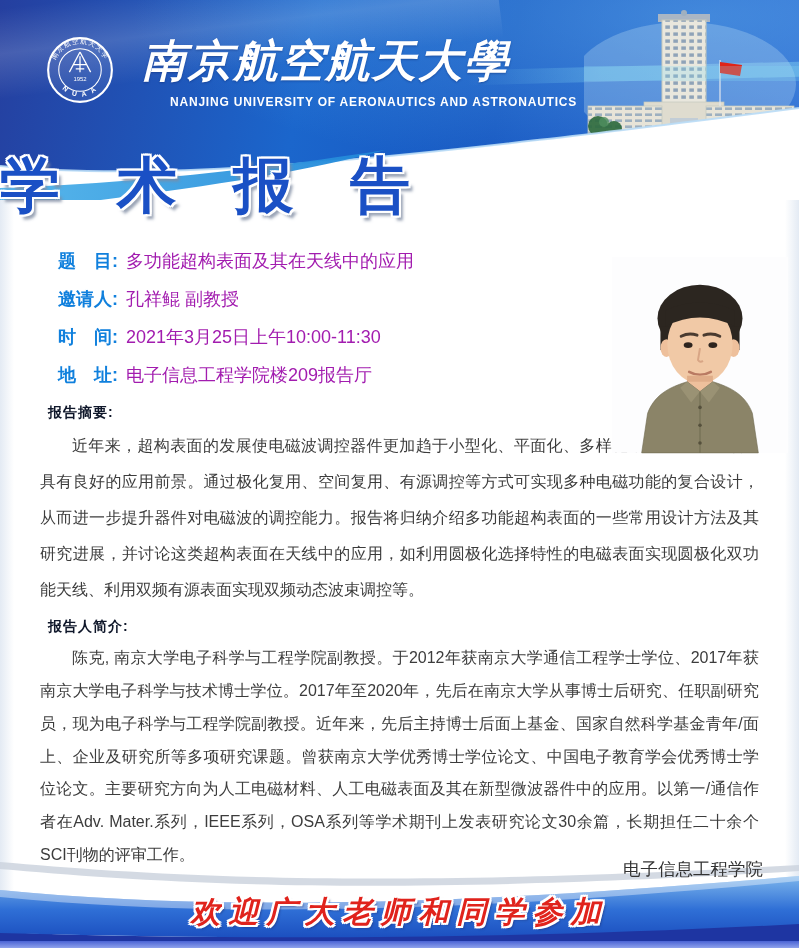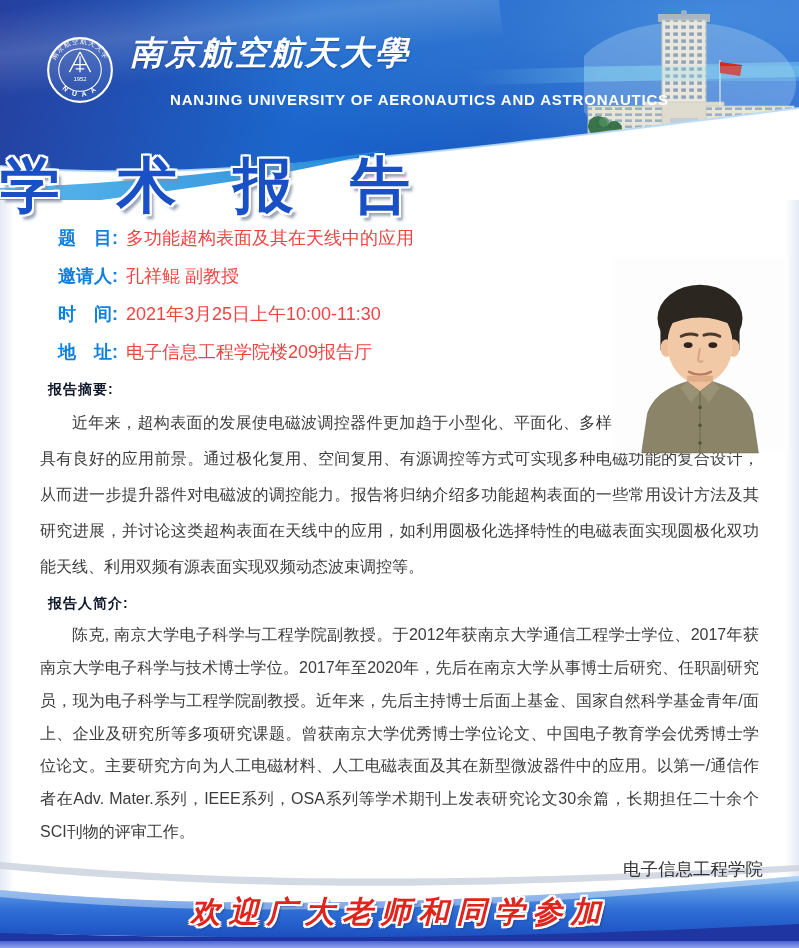"南京航空航天大學" .uni-cn { font-size: 33px -> 44px; margin-left: none -> 12px }
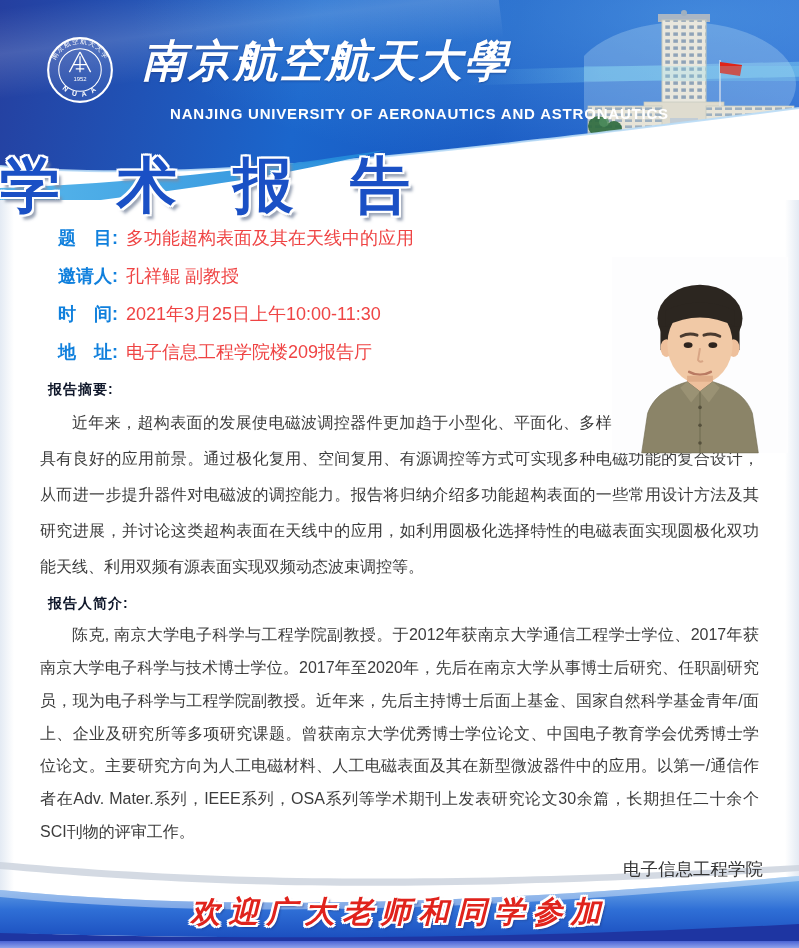"NANJING UNIVERSITY OF AERONAUTICS AND" .uni-en { font-size: 15px -> 12px; margin-top: 16px -> 6px }
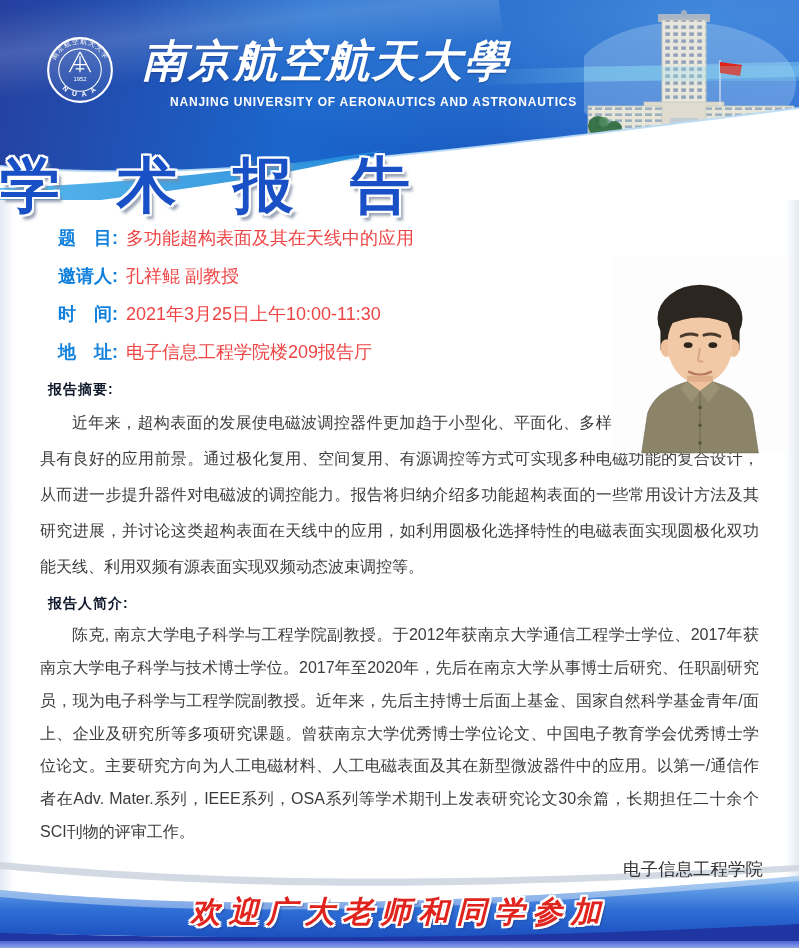"题 目:" .info { margin: 4px 0 0 58px -> 27px 0 0 58px }
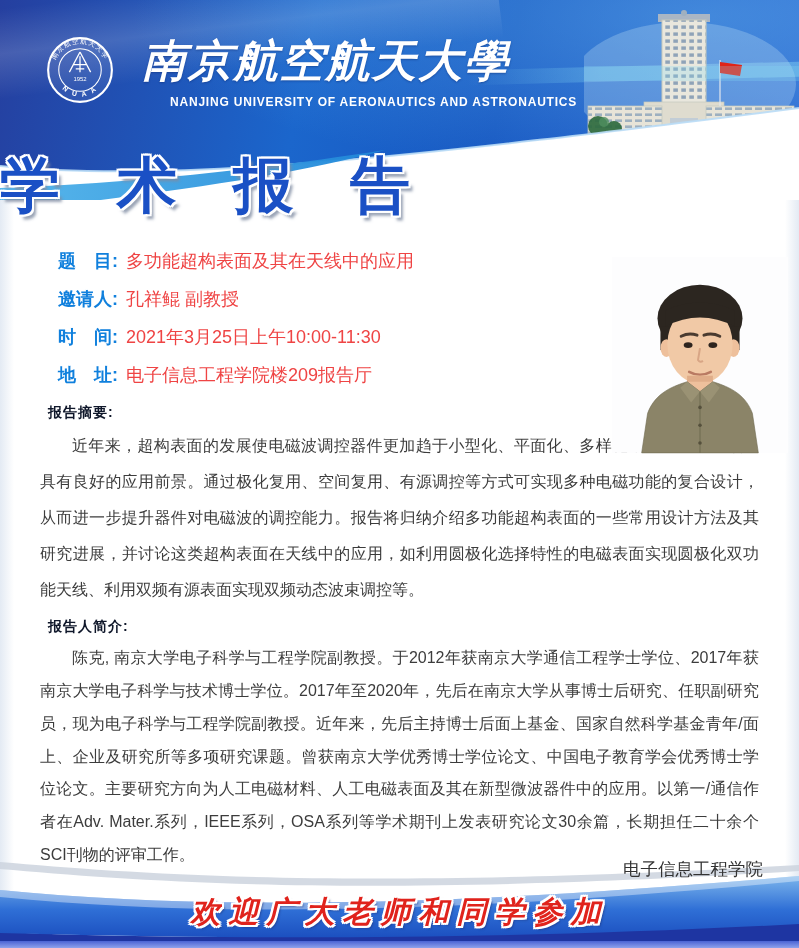"多功能超构表面及其在天线中的应用" .val { color: #ef4444 -> #a21caf }
